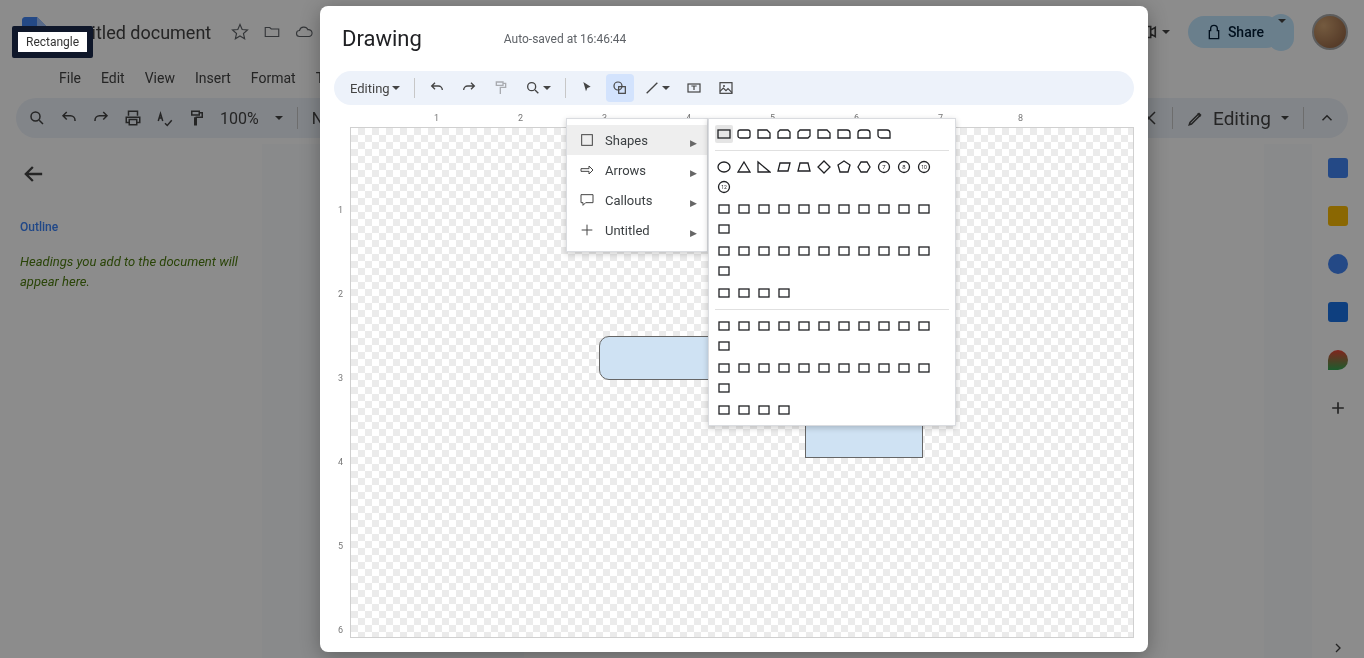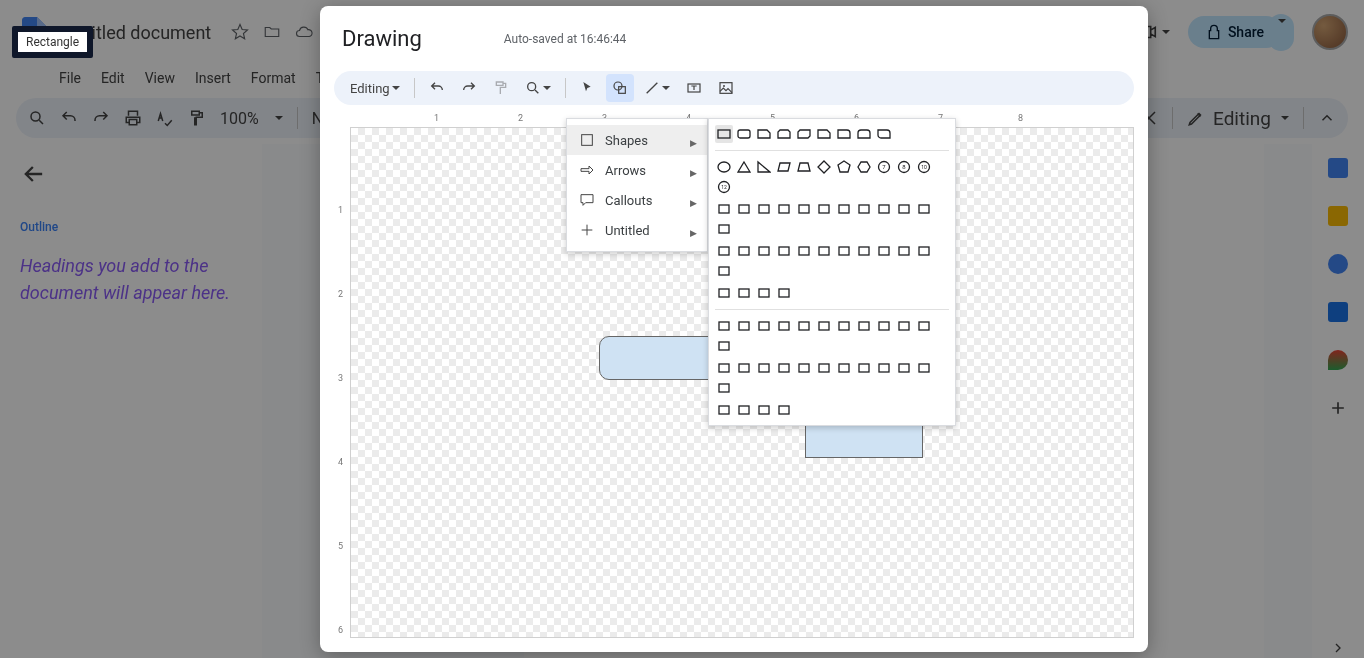"Headings you add to the" .outline-hint { color: #8b5cf6 -> #4d7c0f; font-size: 18px -> 13px }
